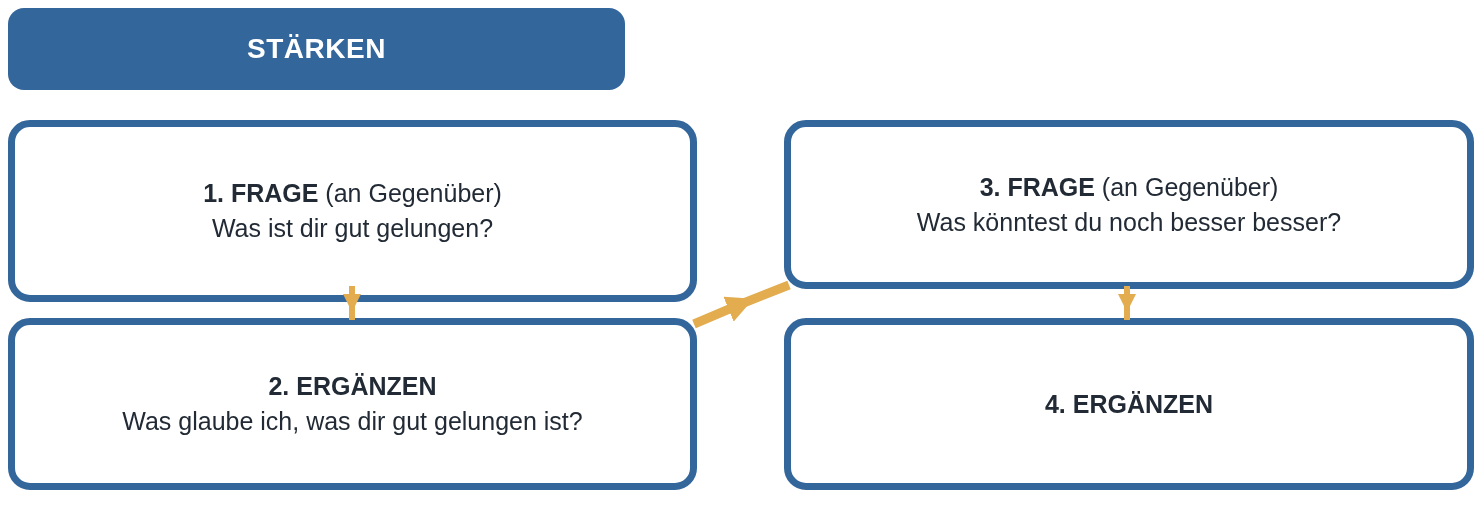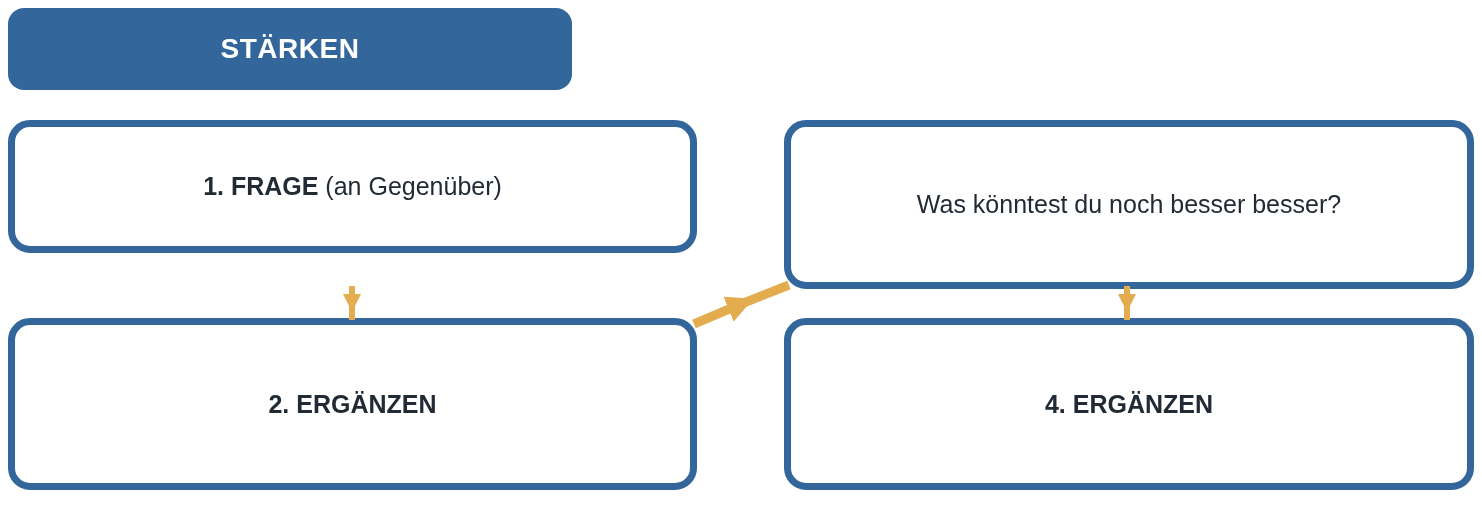"STÄRKEN" .col-header.left { width: 564px -> 617px }
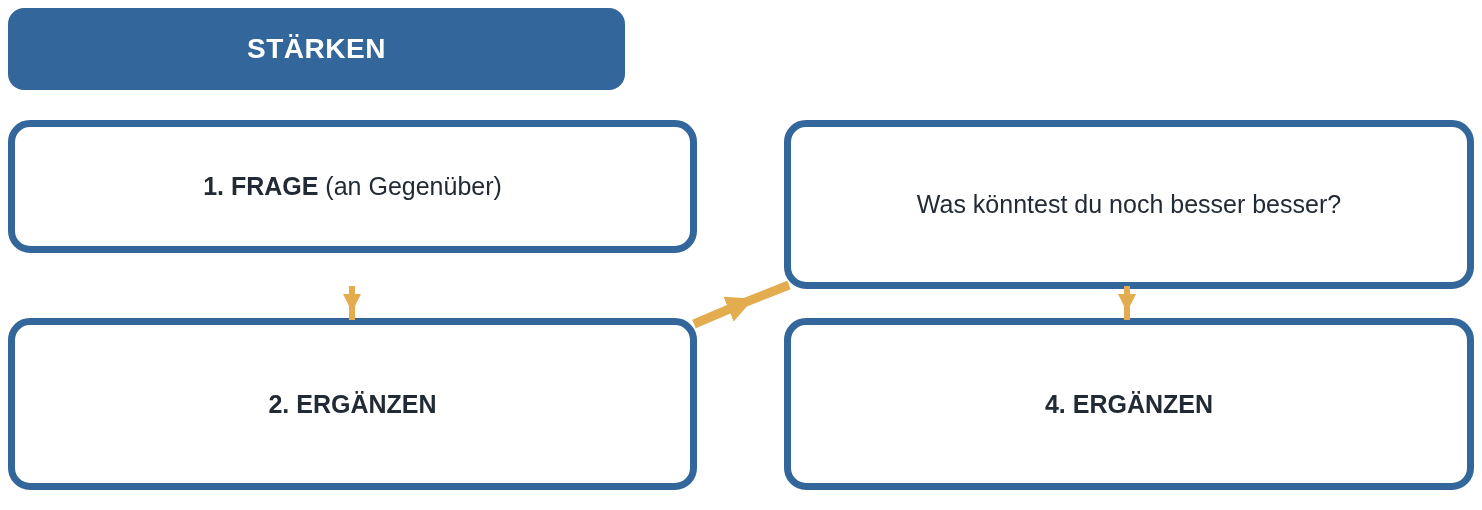"1. FRAGE (an Gegenüber)" .b1 { height: 133px -> 182px }
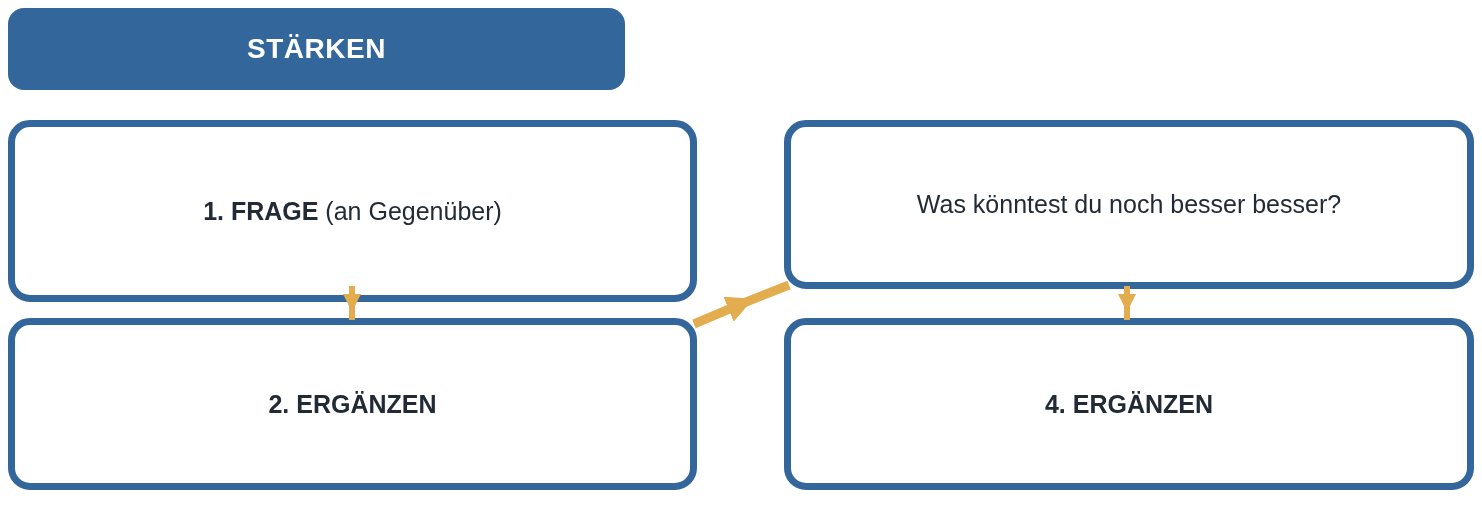"3. FRAGE (an Gegenüber)" div.box-title { html: none -> <div><span>3. FRAGE</span><span> (an Gegenüber)</span></div> }
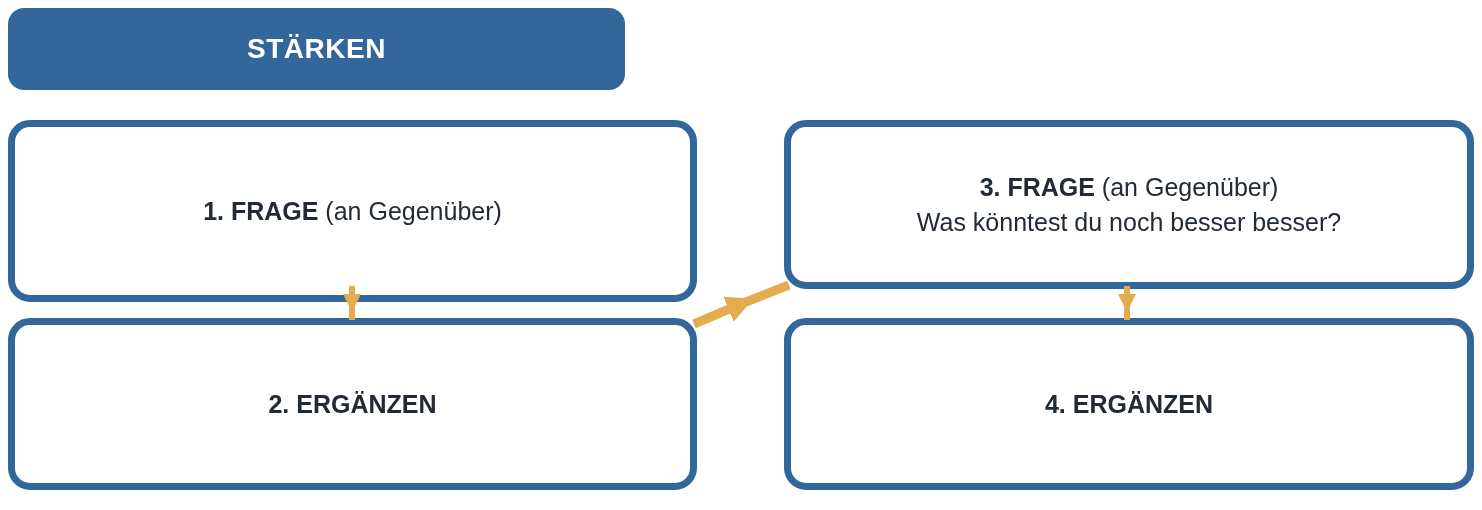"Was ist dir gut gelungen?" div.box-question { html: none -> <div>Was ist dir gut gelungen?</div> }
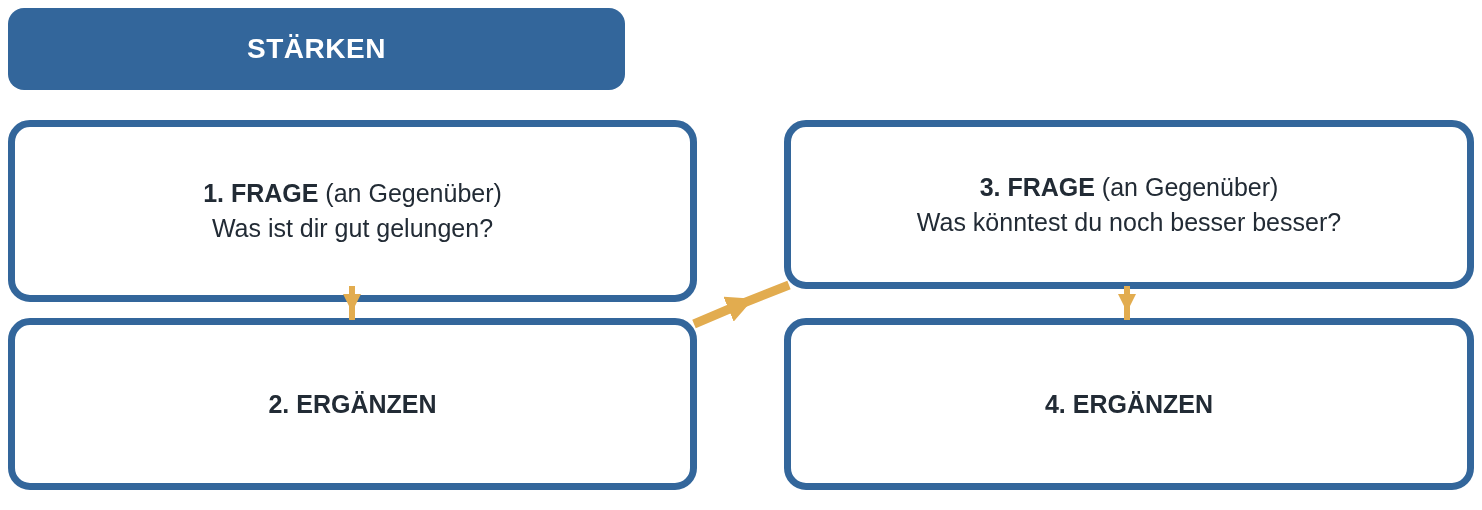"Was glaube ich, was dir" div.box-question { html: none -> <div>Was glaube ich, was dir gut gelungen ist?</div> }
